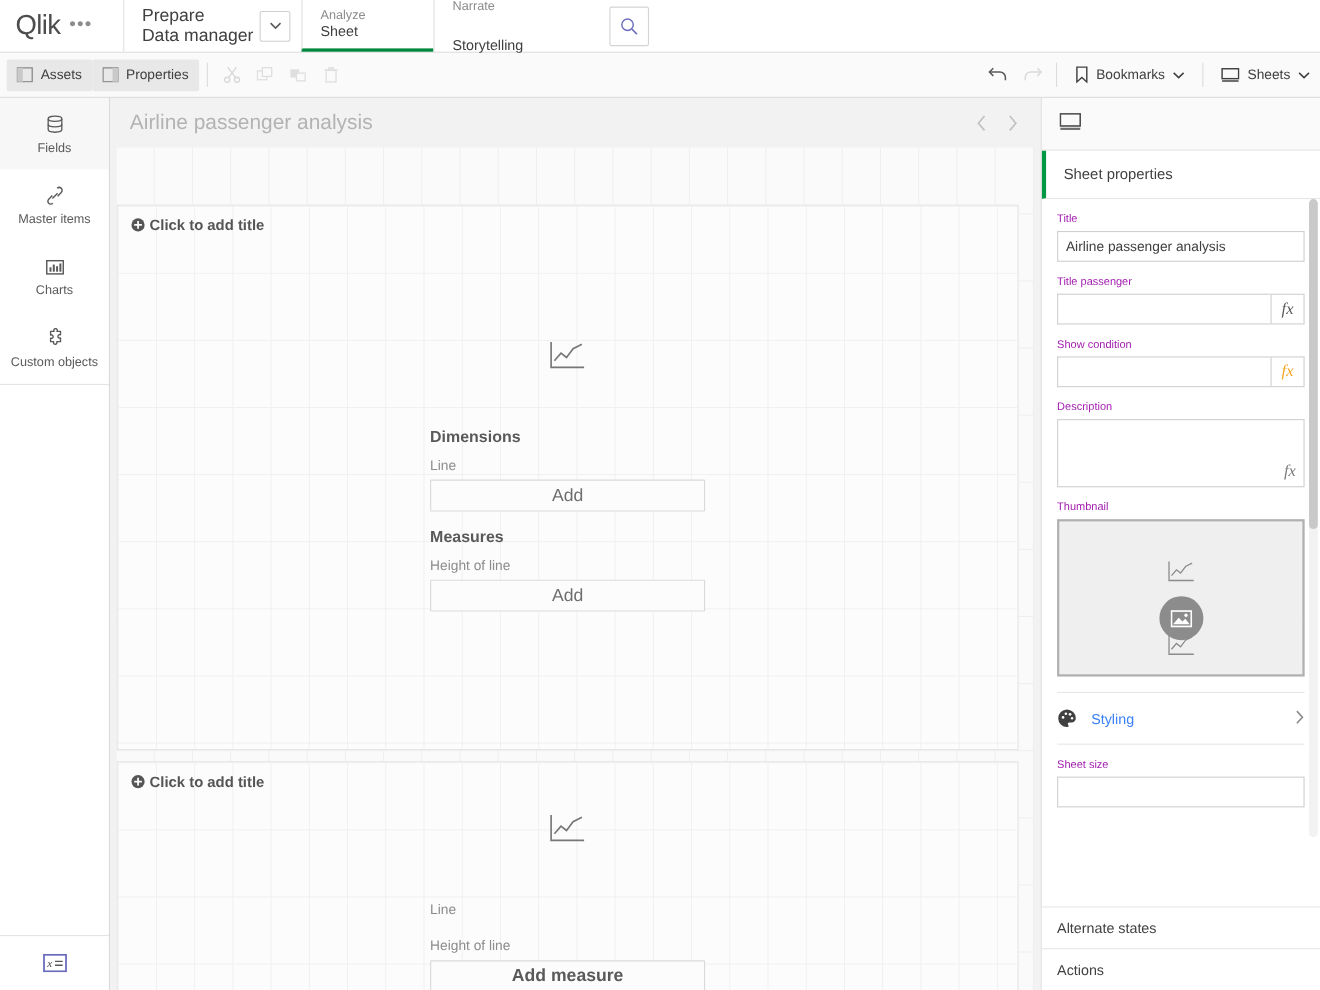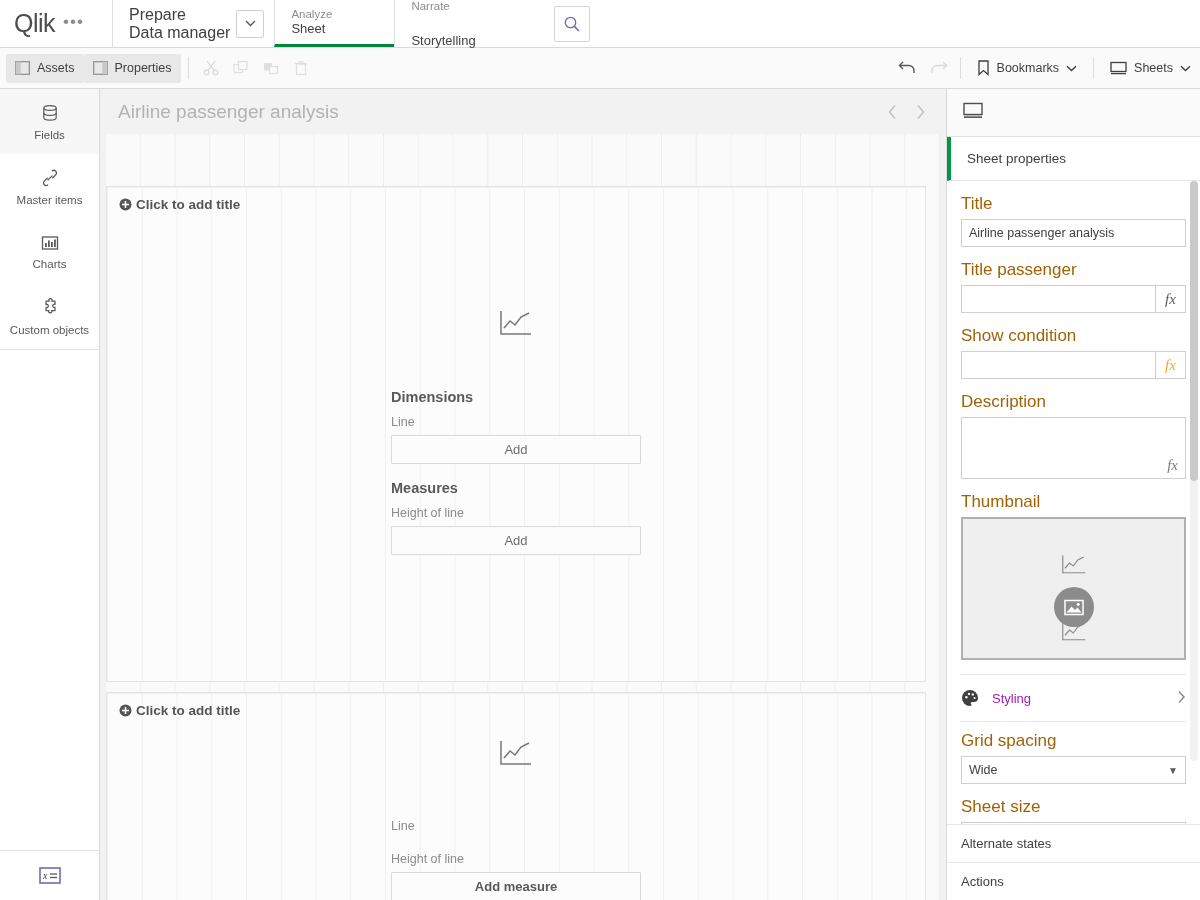"Title" .rp-flabel { color: #a16207 -> #a21caf; font-size: 17px -> 10px }
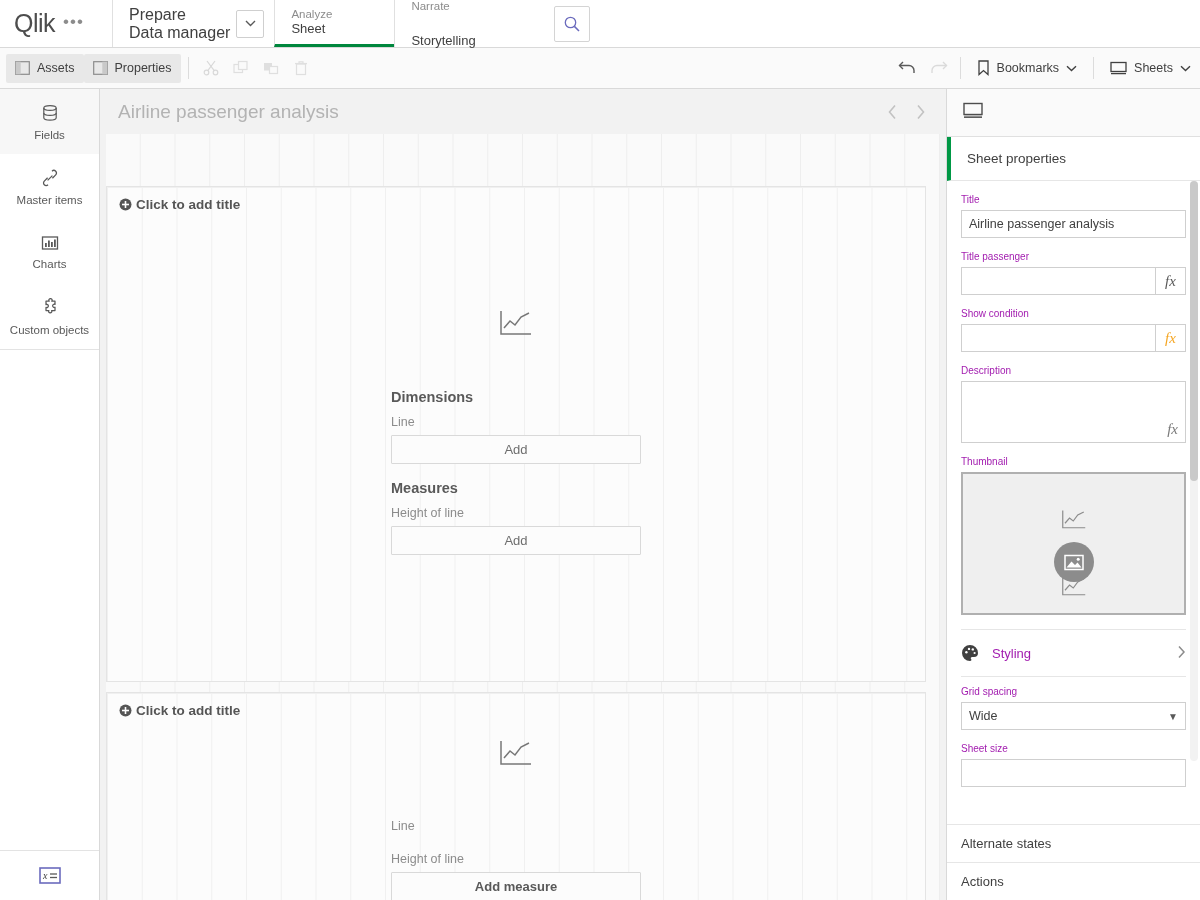"Add" .ph-addbtn { font-size: 13px -> 16px }
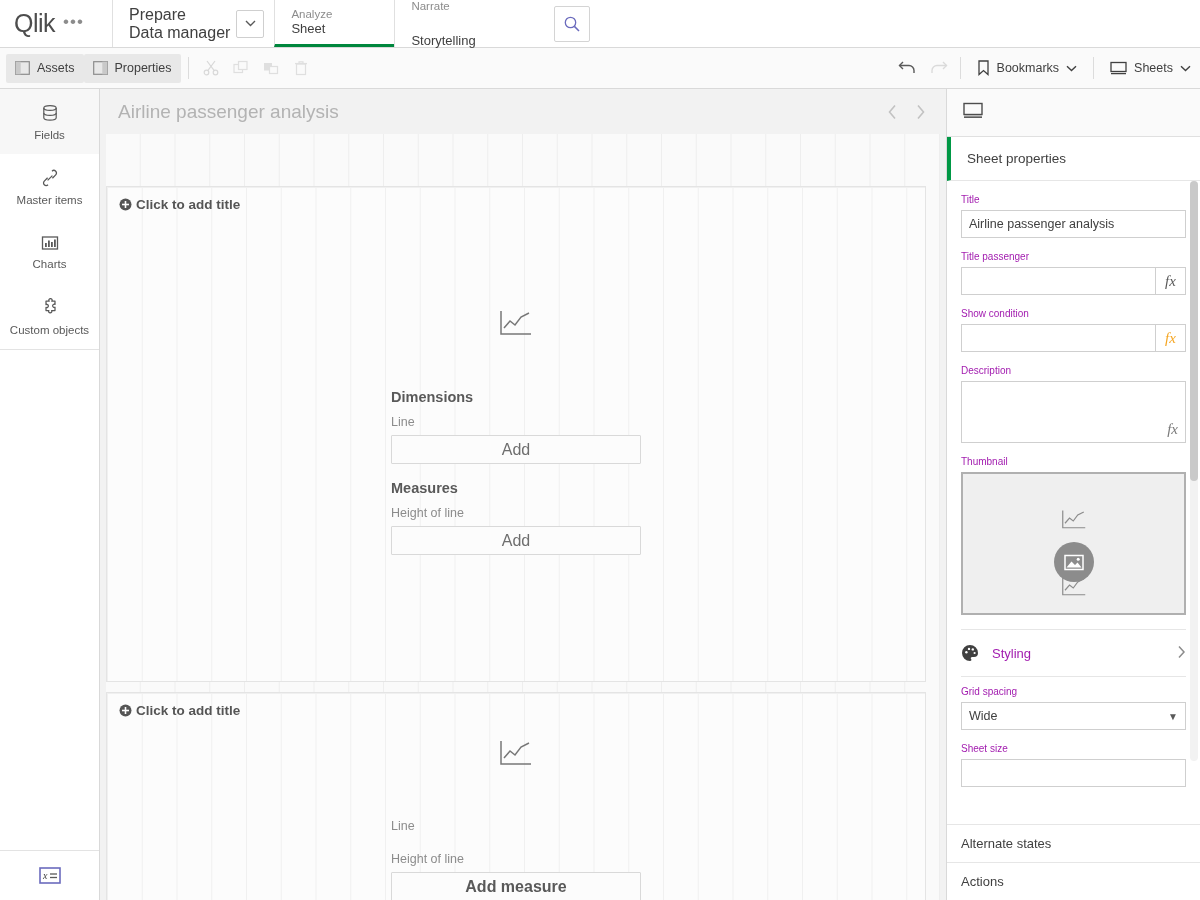"Styling" .rp-row { color: #a21caf -> #3b82f6 }
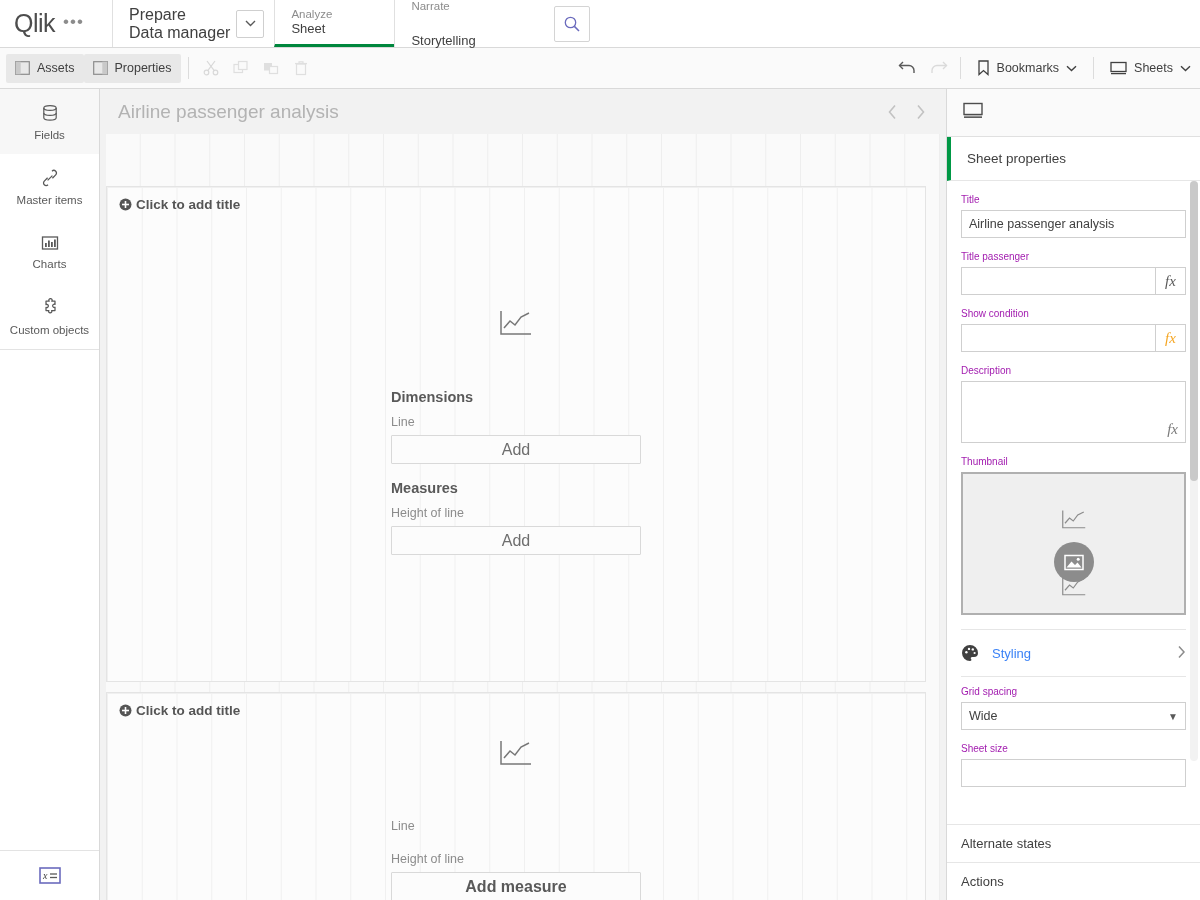"Grid spacing" div.rp-field { html: <div> <div>Grid spacing</div> <div> <span>Wide</span> <span>▼</span> </div> </div> -> none }
